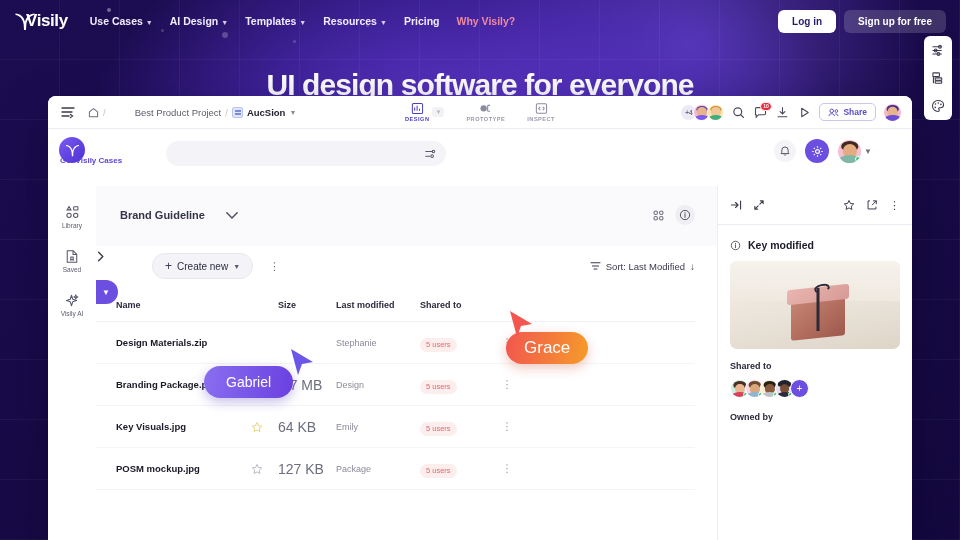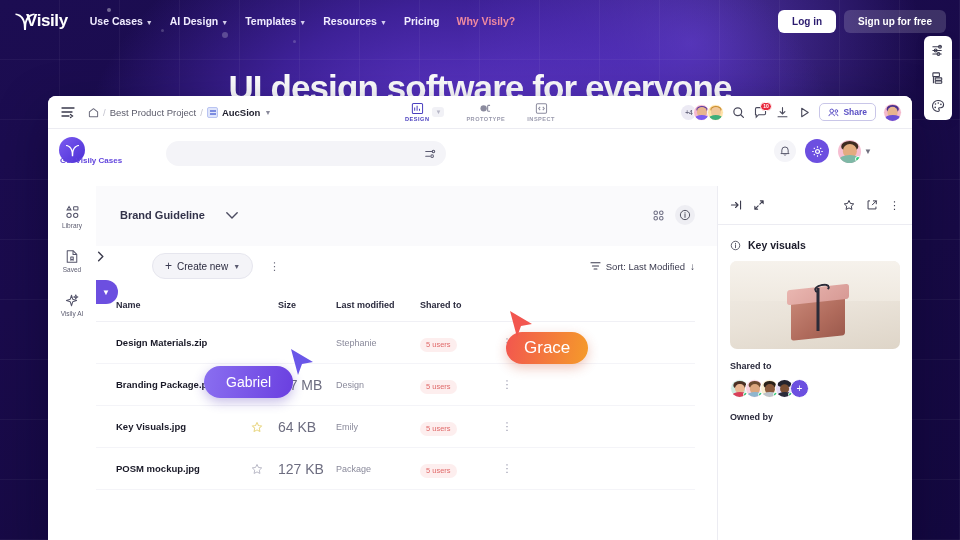"UI design software for everyone" #hero h1 { font-size: 35px -> 30px }
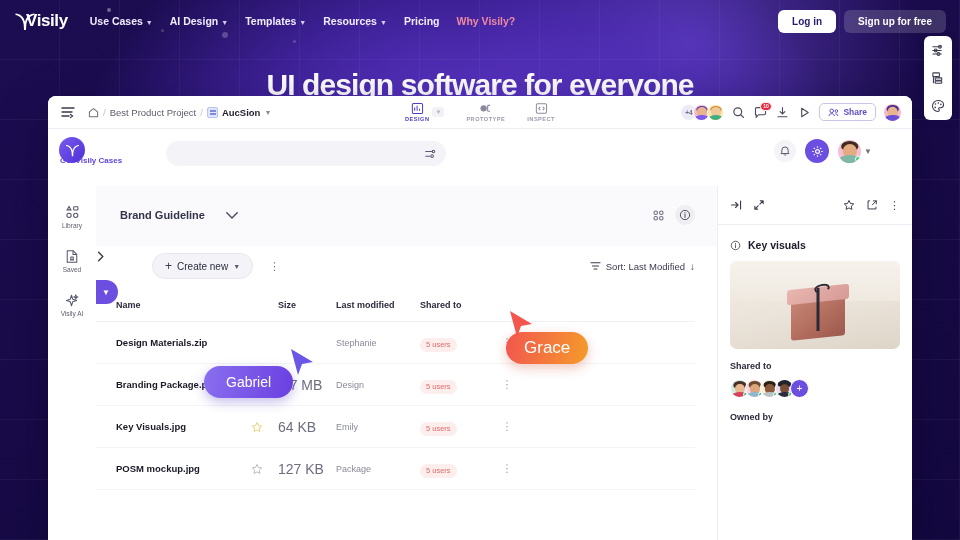"Best Product Project" #breadcrumb .crumb { margin-left: none -> 25px }
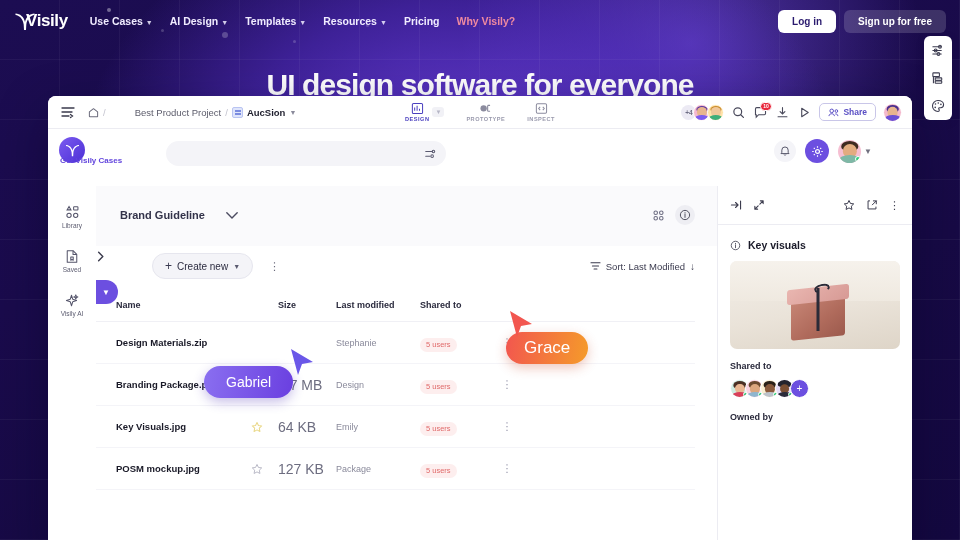"Key visuals" span.t { text: visuals -> modified }
